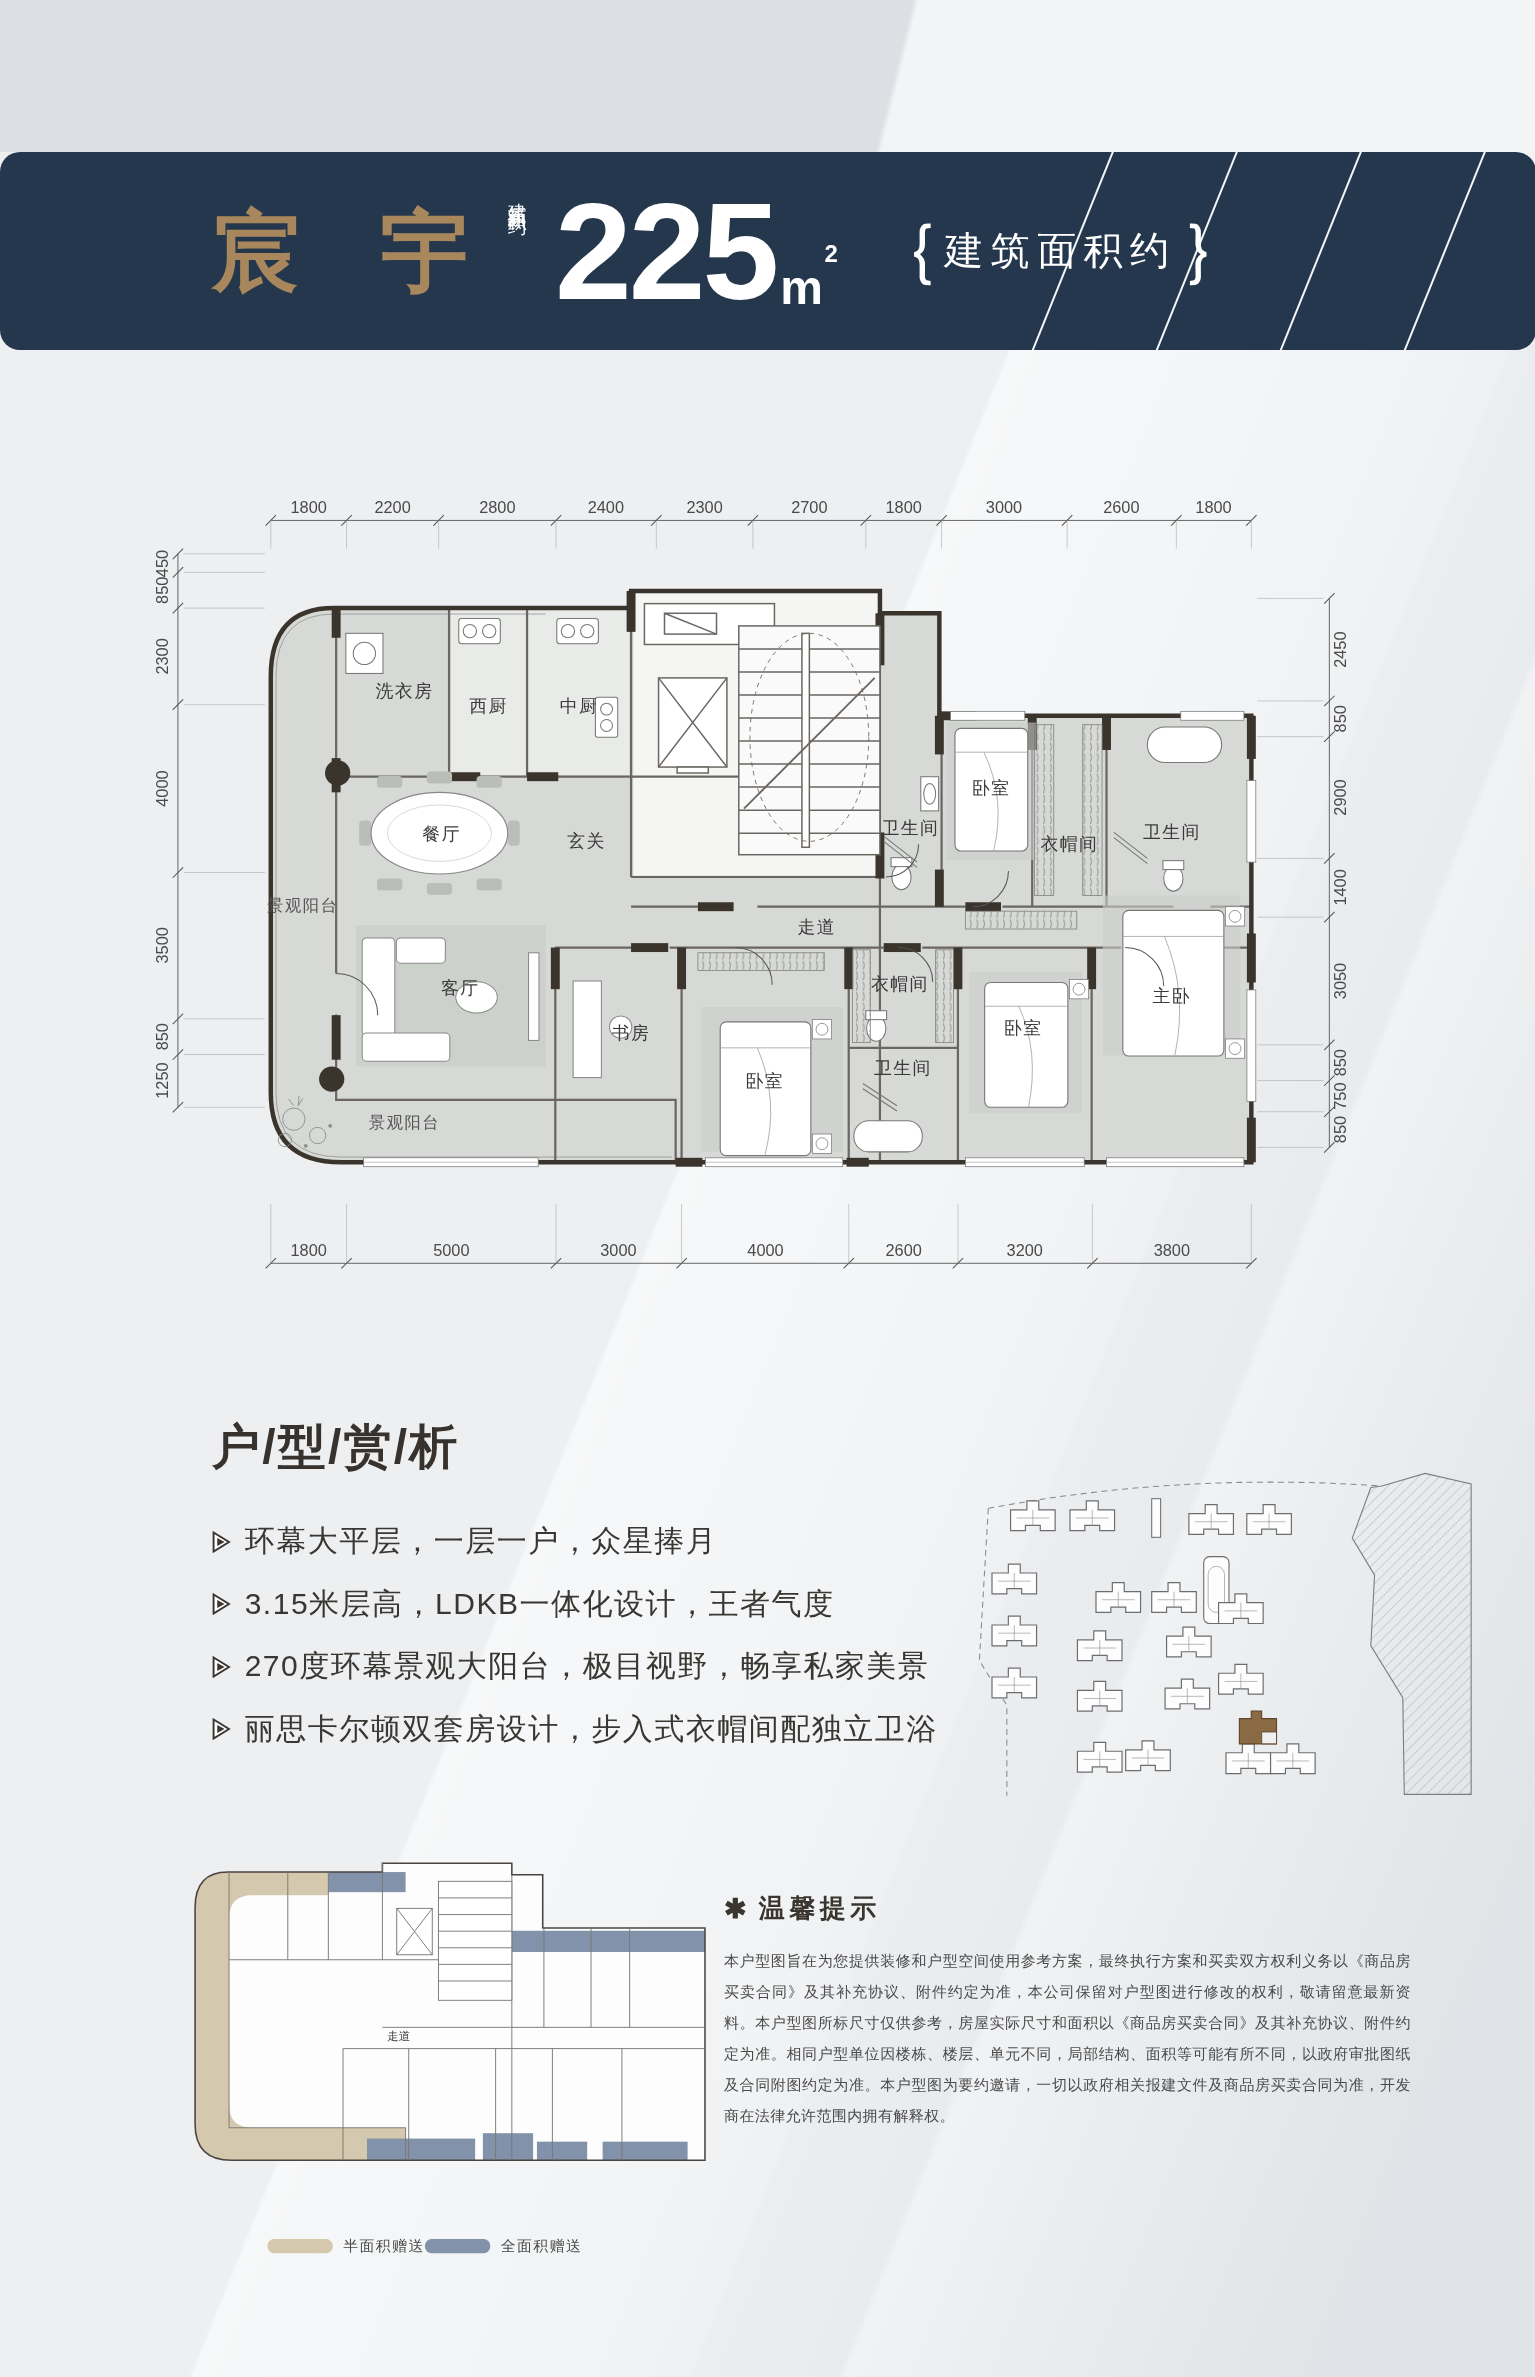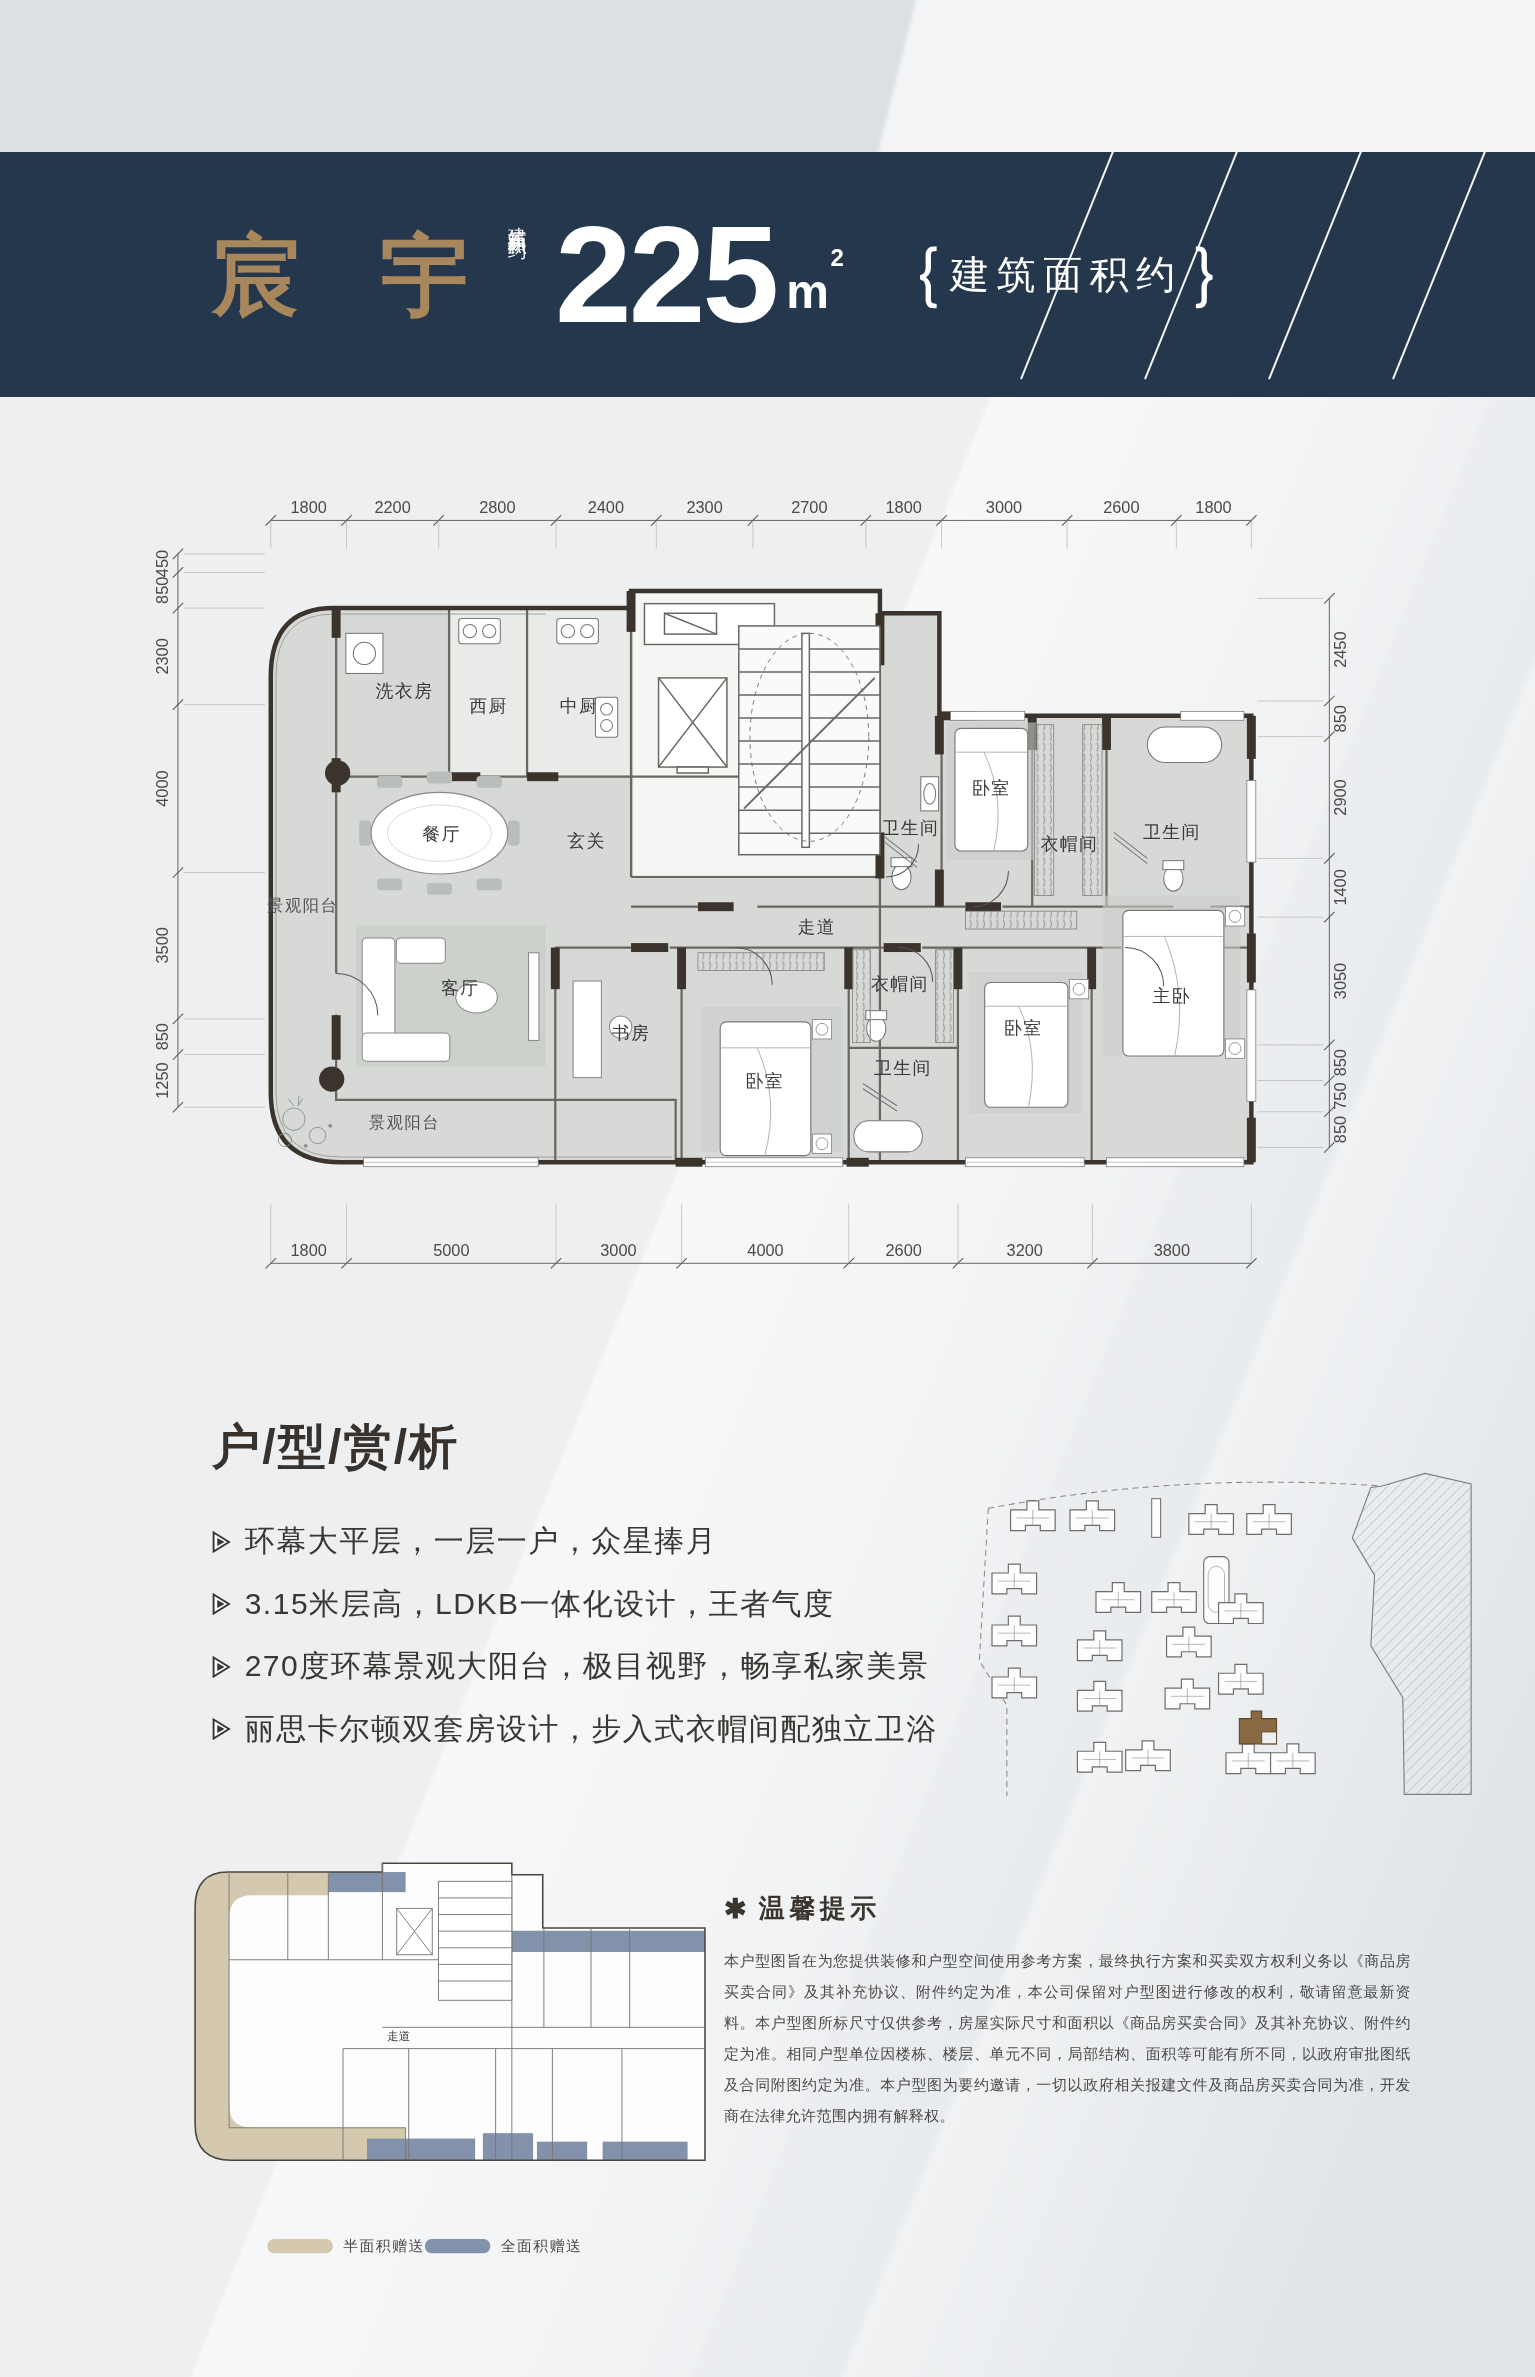"宸 宇" .band { border-radius: none -> 20px; height: 245px -> 198px }
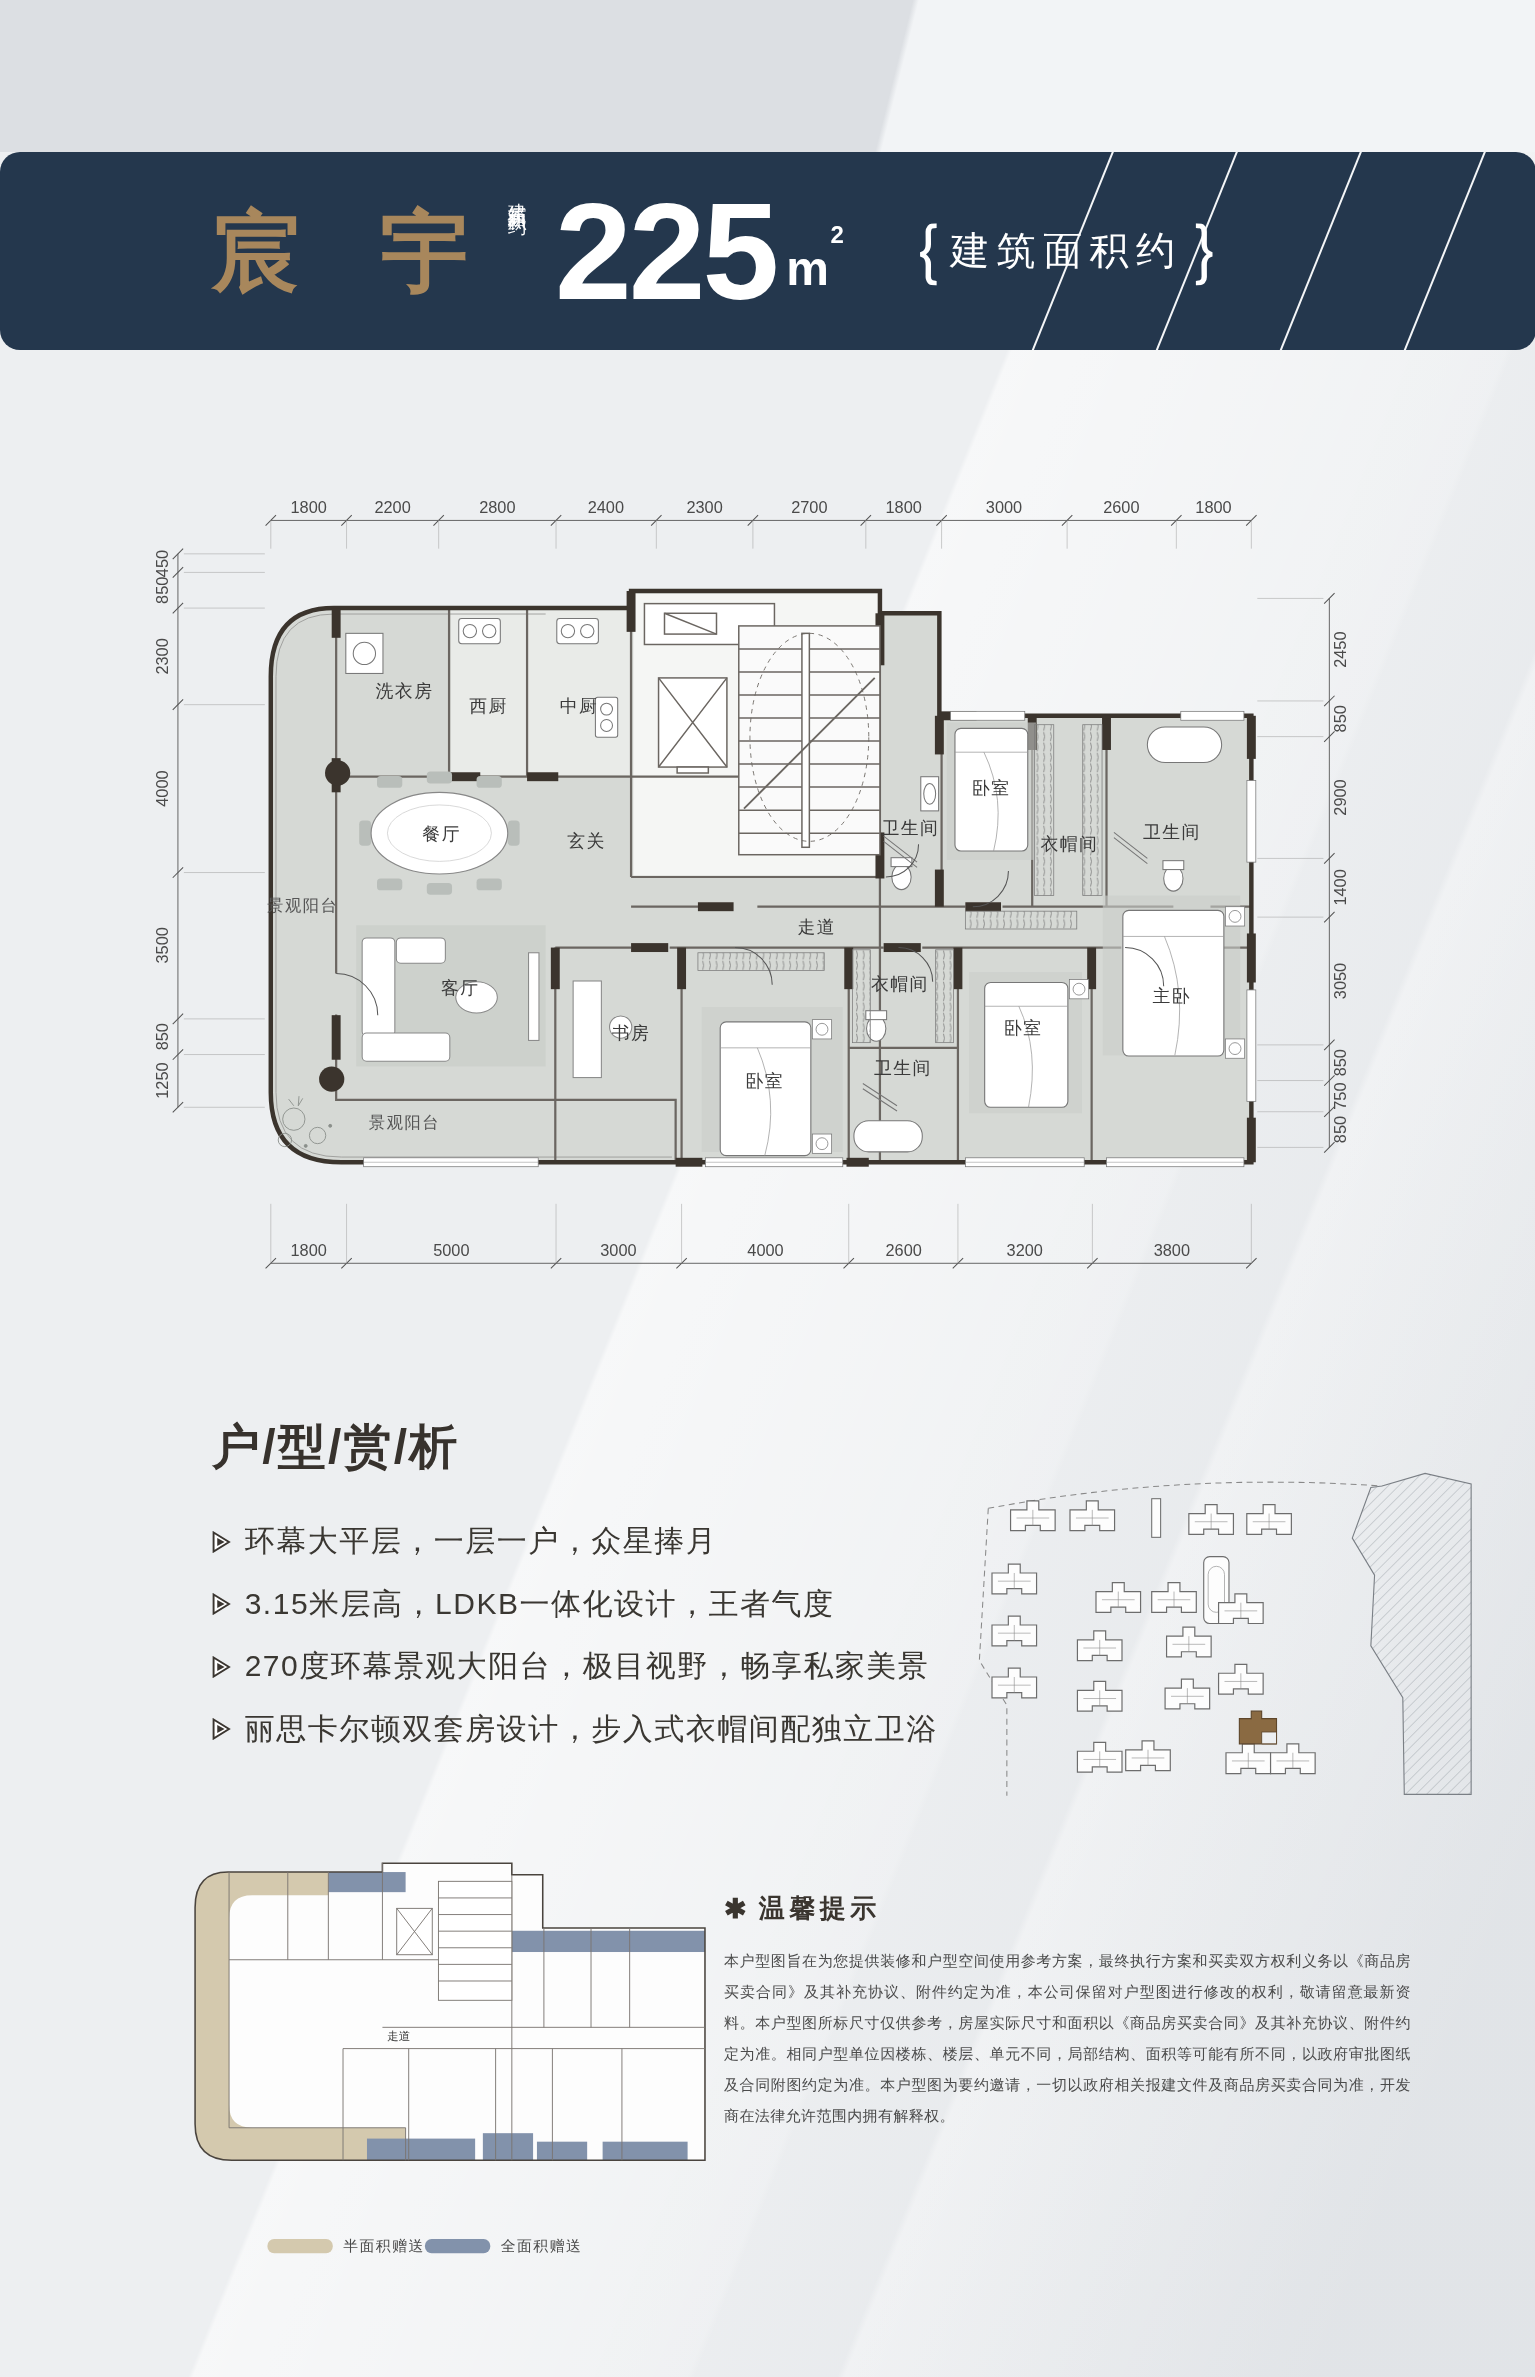"m2" .area-unit { margin-left: 10px -> 4px; top: 17px -> 36px }
